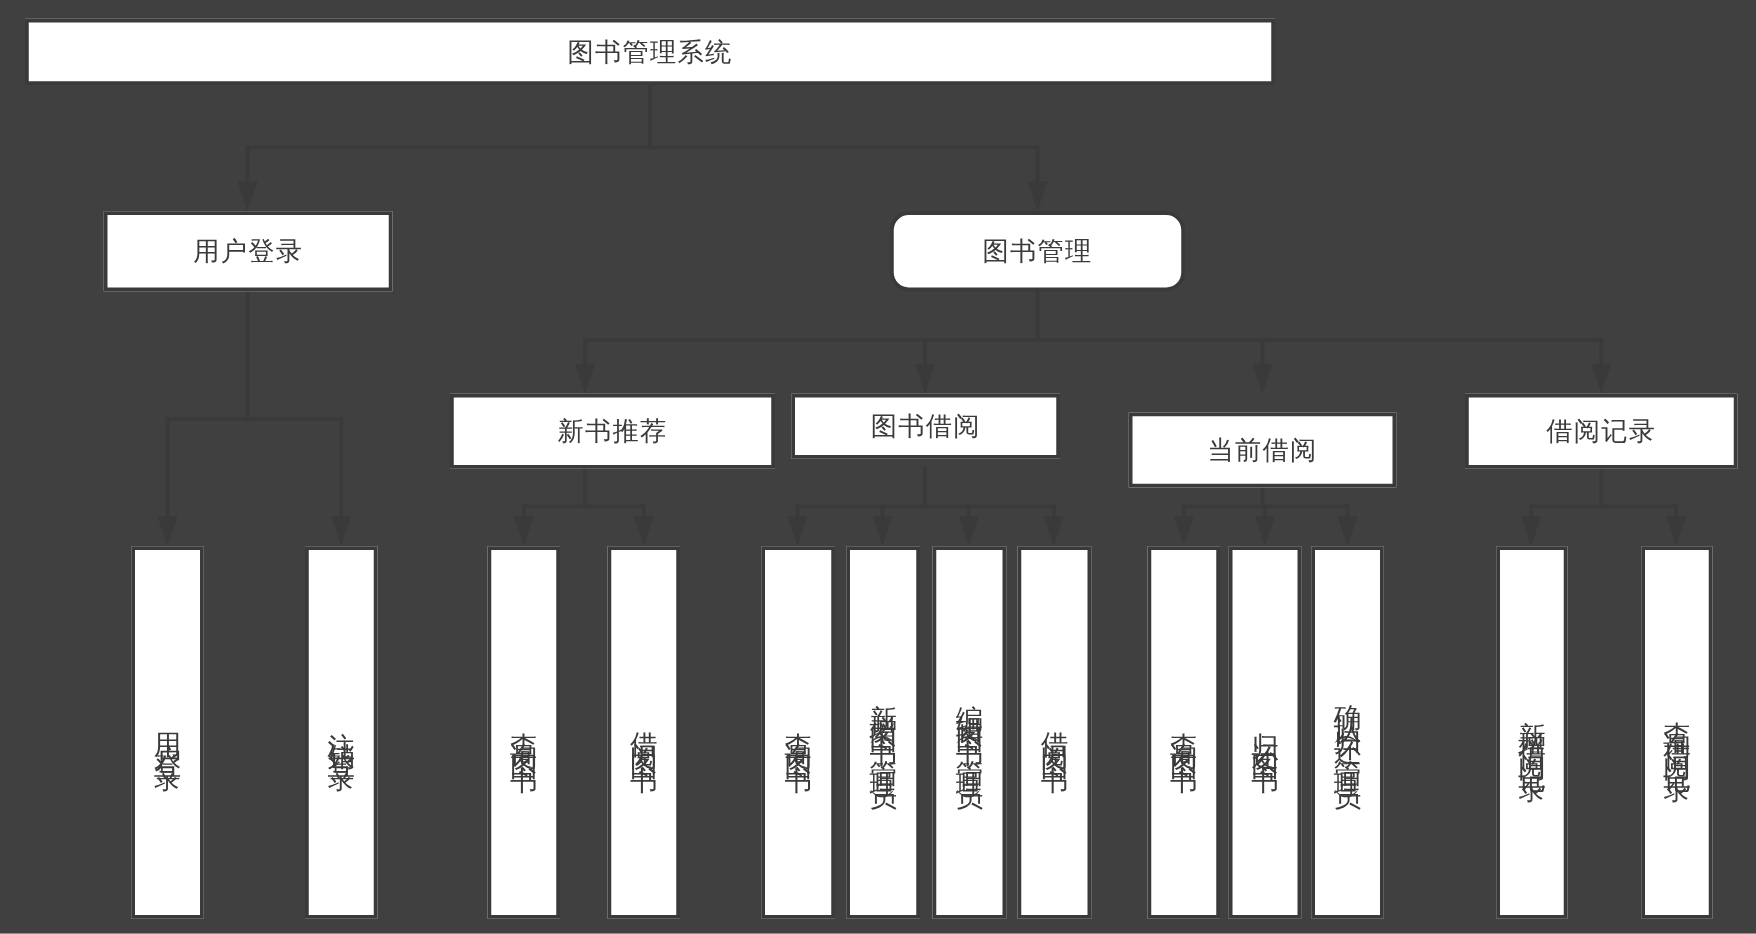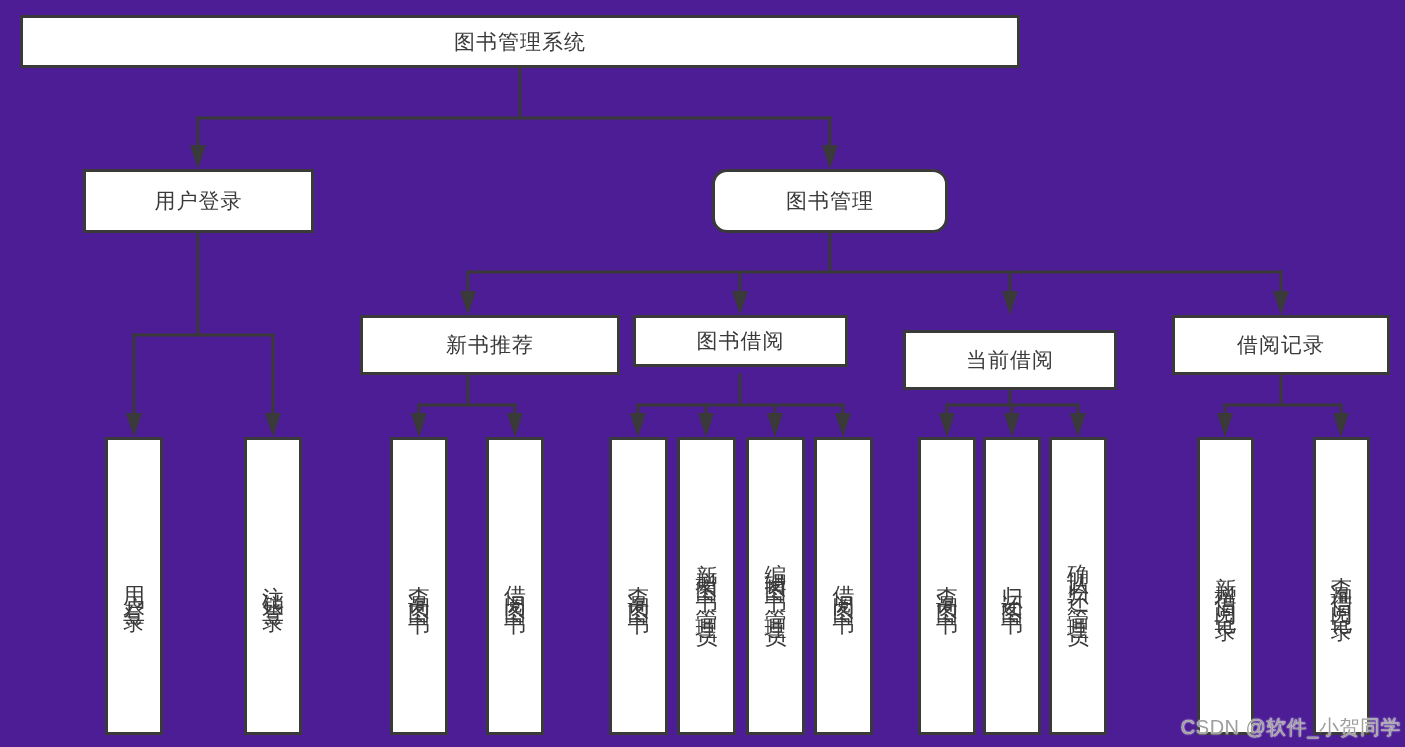"图书管理系统" #canvas { background: #4c1d95 -> #404040 }
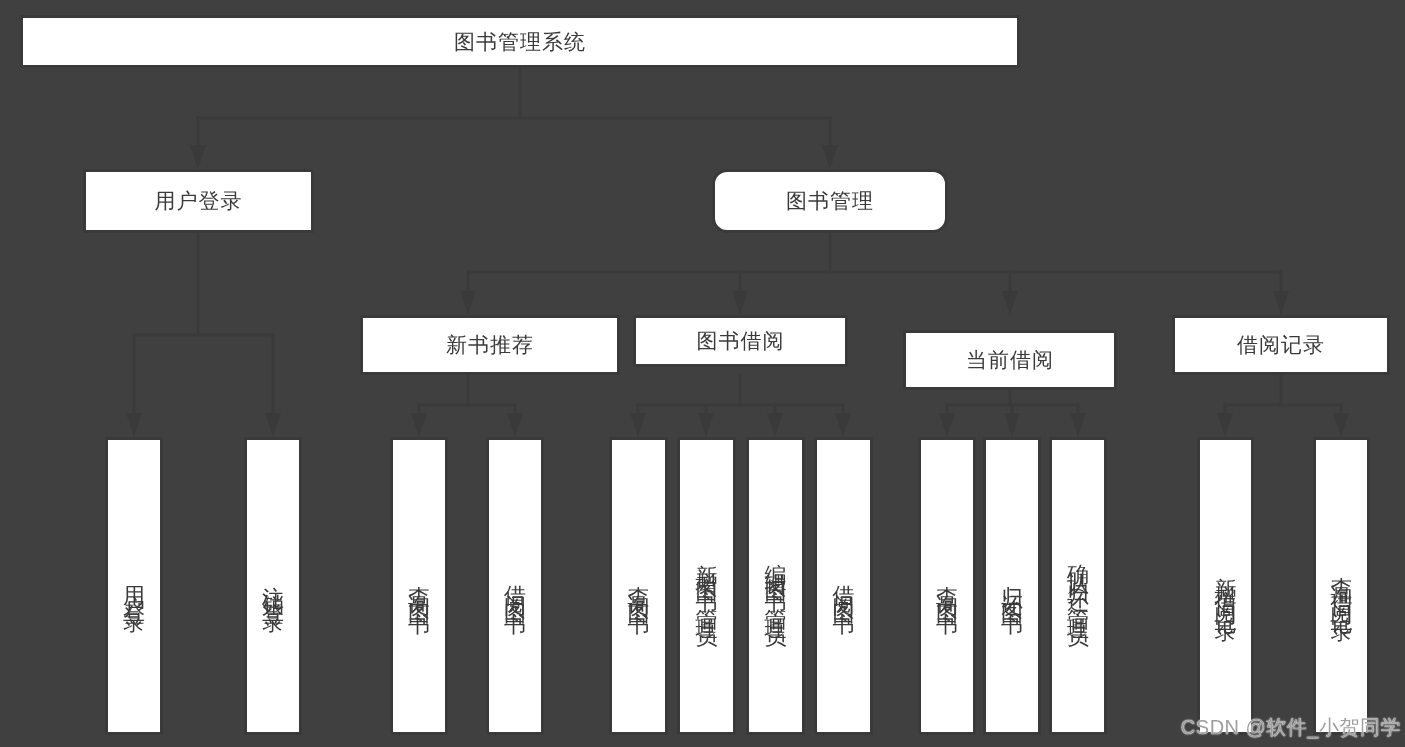"CSDN @软件_小贺同学" div { html: <div>CSDN @软件_小贺同学</div> -> none }
